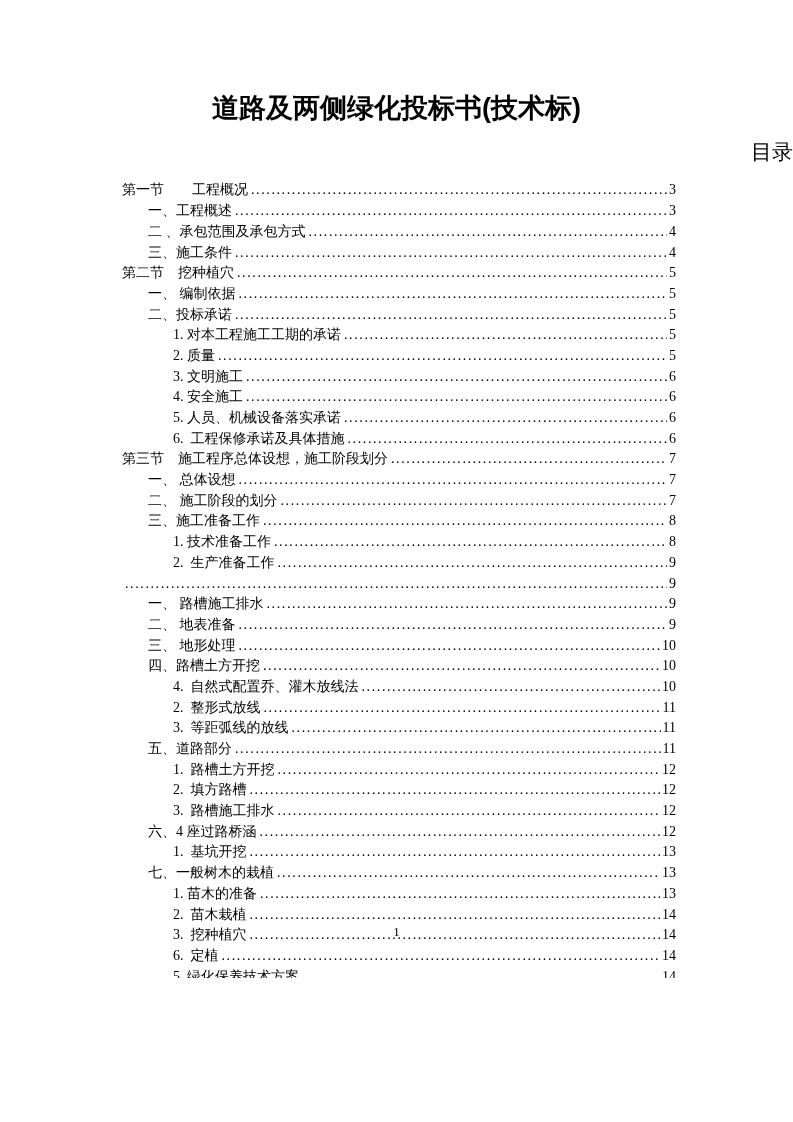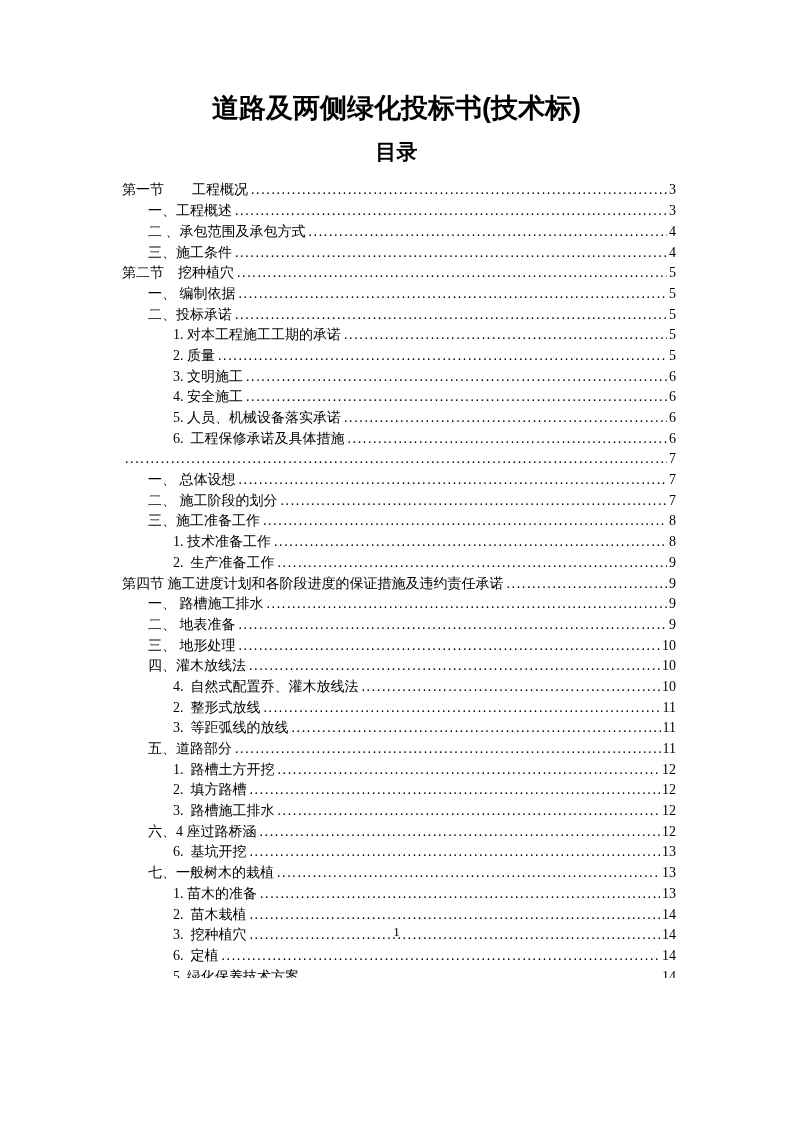"目录" .toc-heading { font-weight: bold -> normal; text-align: center -> right }
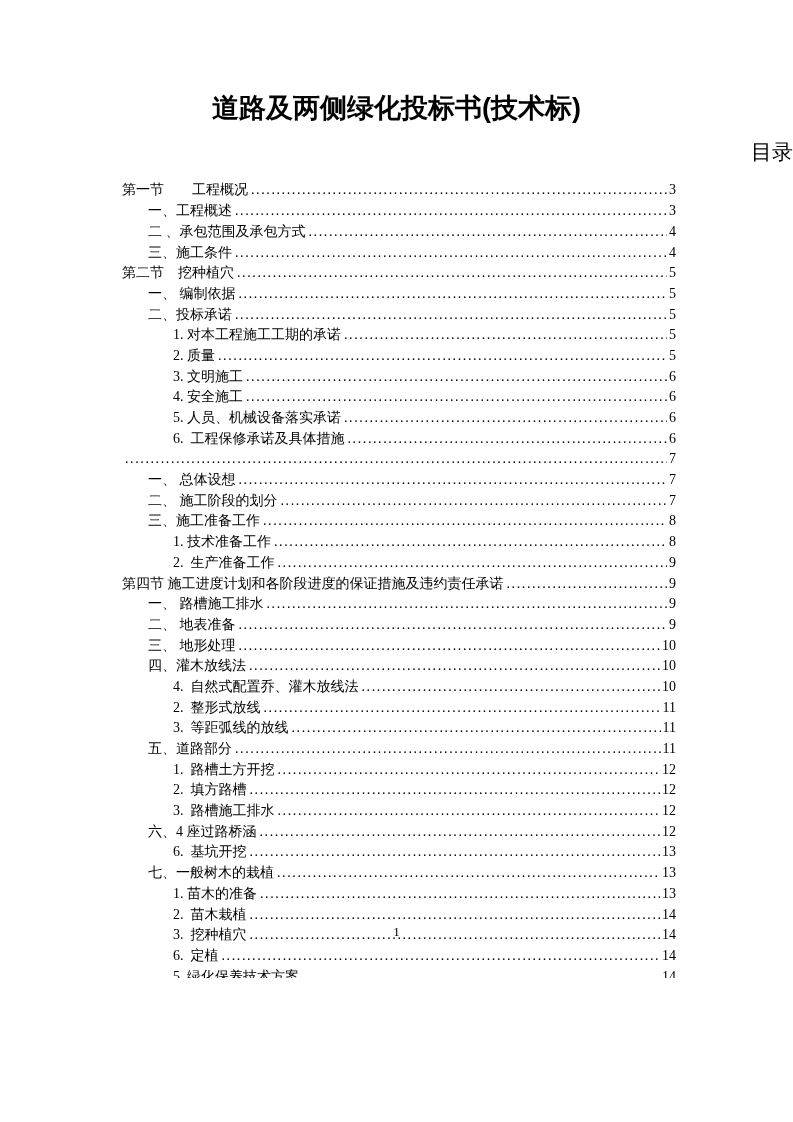"第三节 施工程序总体设想，施工阶段划分" span.toc-text { html: none -> <span>第三节 施工程序总体设想，施工阶段划分</span> }
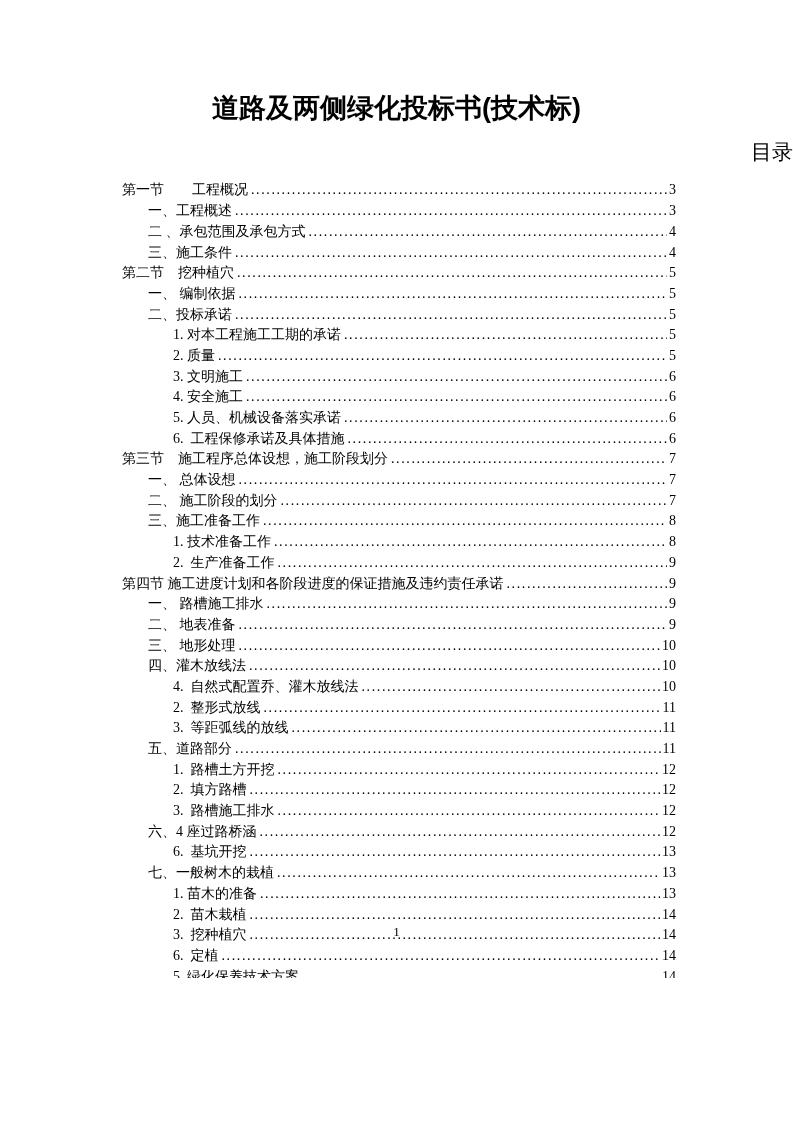"第四节 施工进度计划和各阶段进度的保证措施及违约责任承诺" span.toc-text { html: <span>第四节 施工进度计划和各阶段进度的保证措施及违约责任承诺</span> -> none }
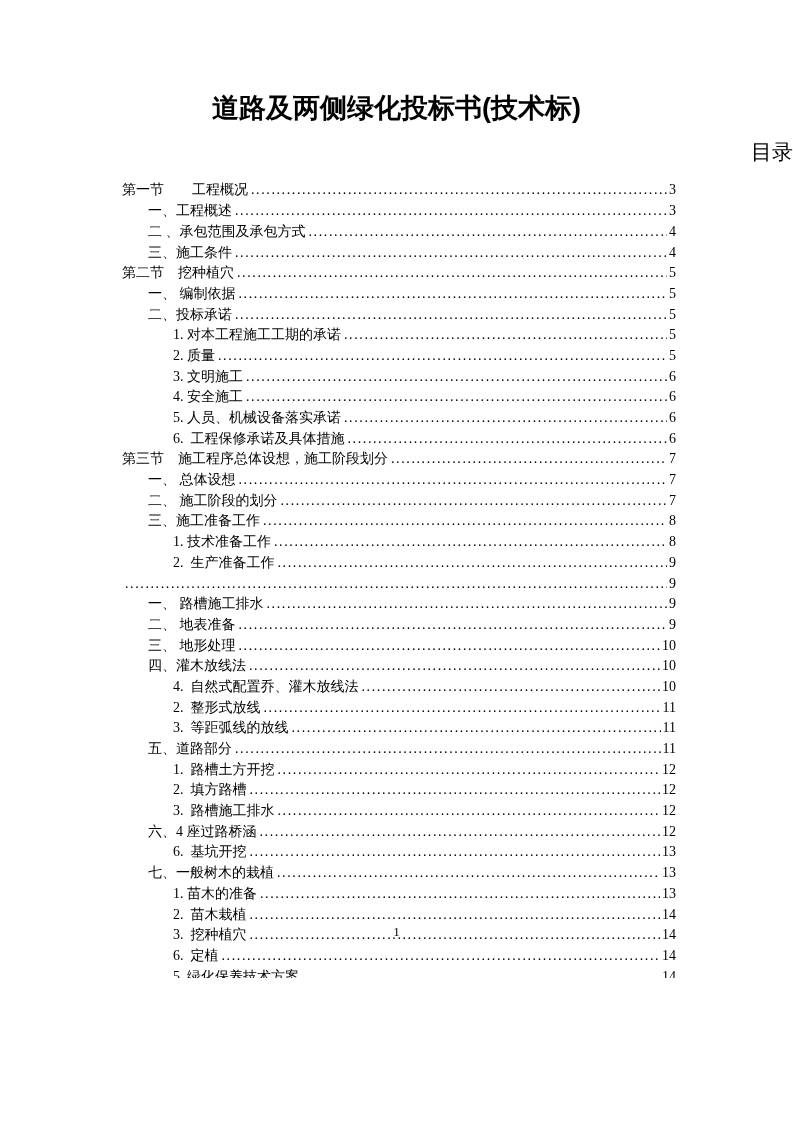"四、灌木放线法" span.toc-text { text: 灌木放线法 -> 路槽土方开挖 }
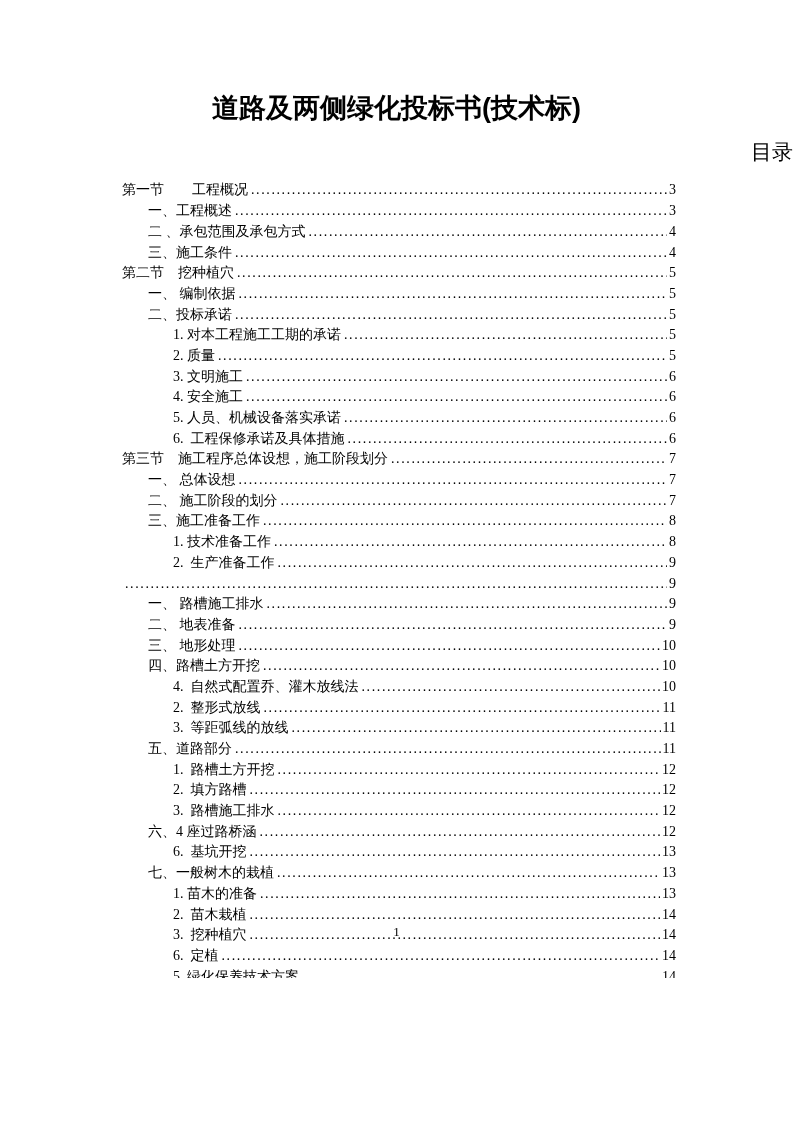"6. 基坑开挖" span.toc-text { text: 6 -> 1 }
